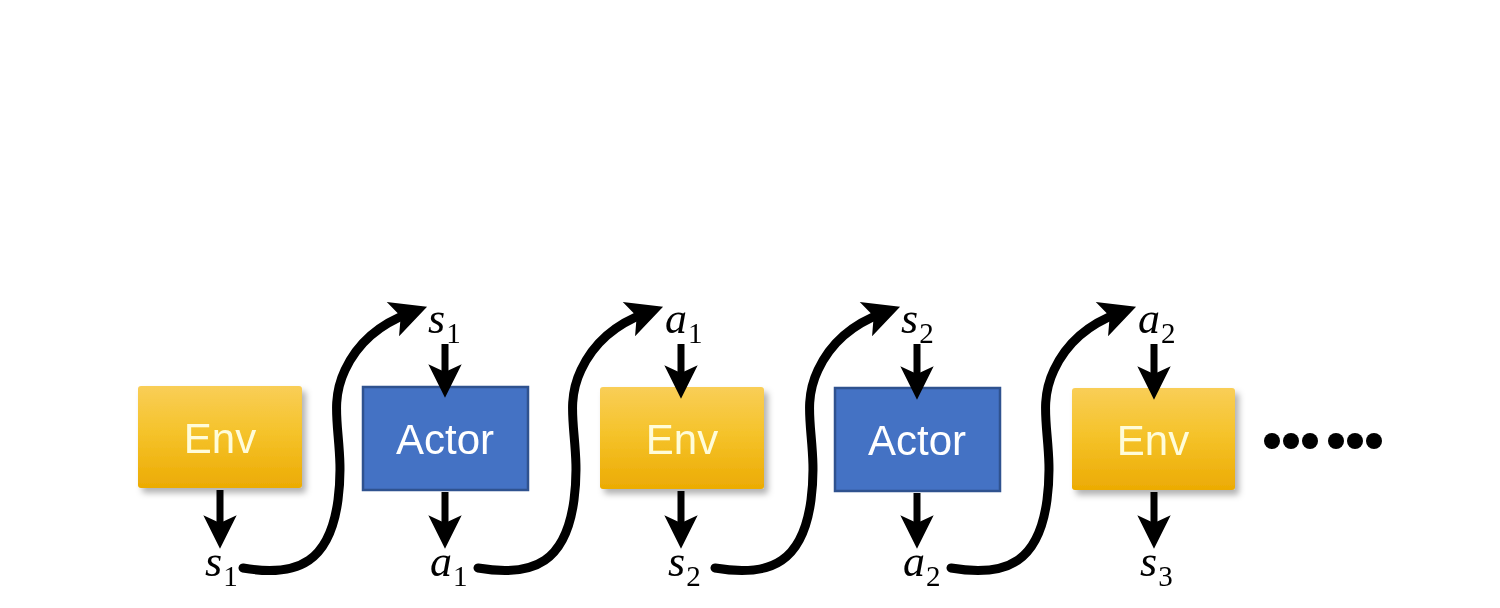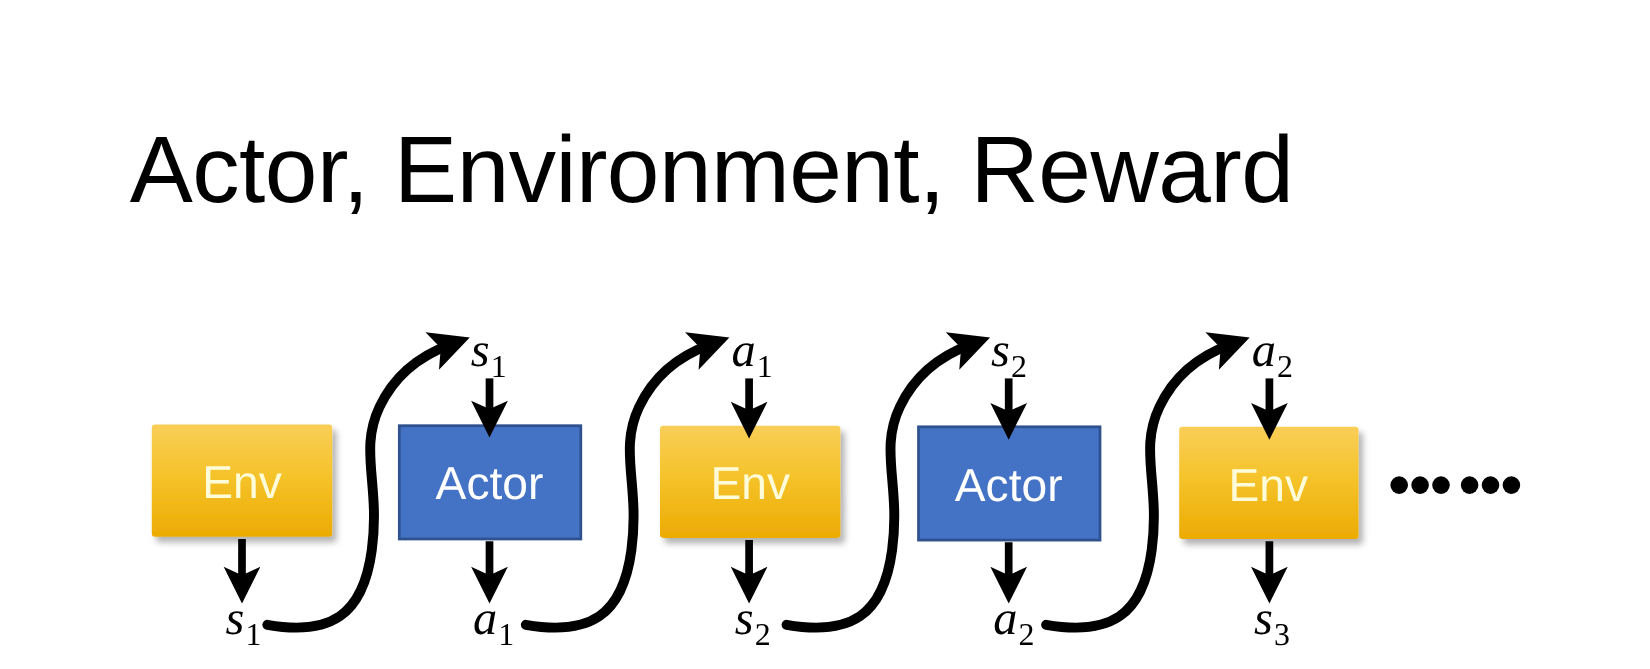"Actor, Environment, Reward" div { html: <div>Actor, Environment, Reward</div> -> none }
